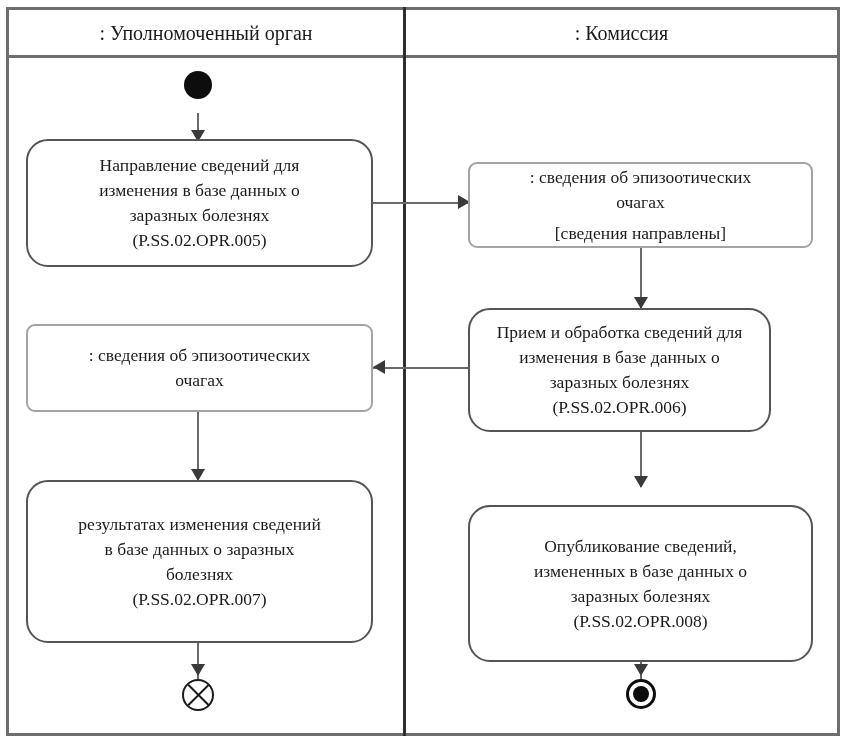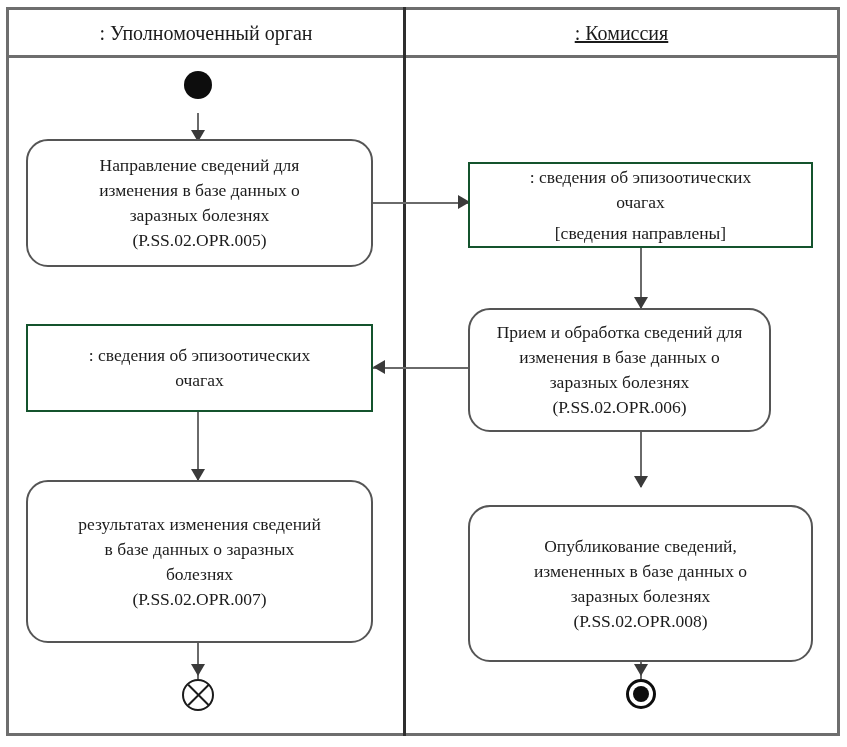": Комиссия" .lane-title.right { text-decoration: underline -> none }
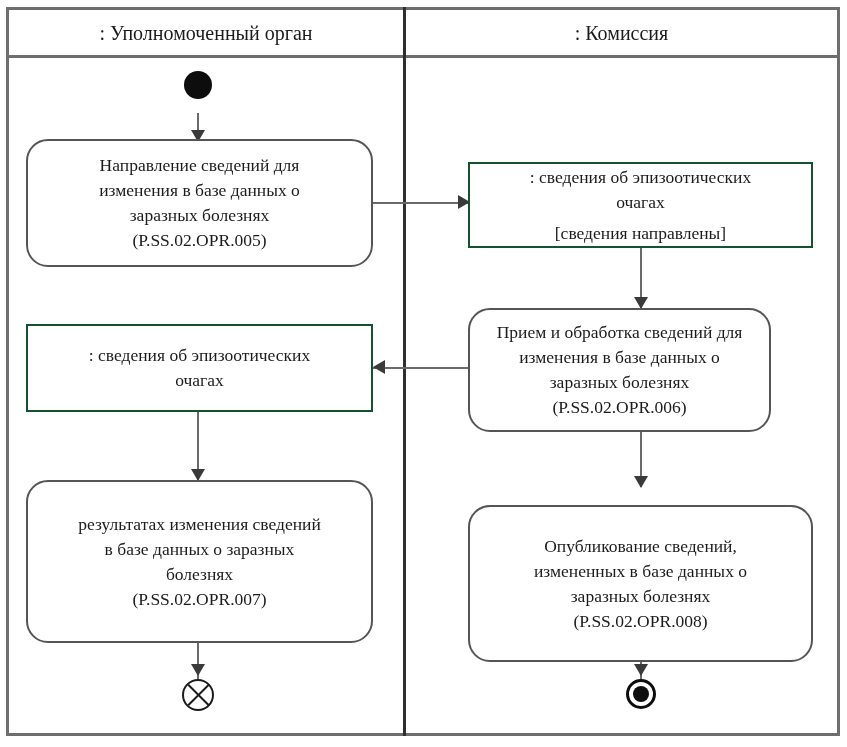": сведения об эпизоотических" .object { border: 2px solid #14532d -> 2px solid #a3a3a3; border-radius: 0 -> 9px }
